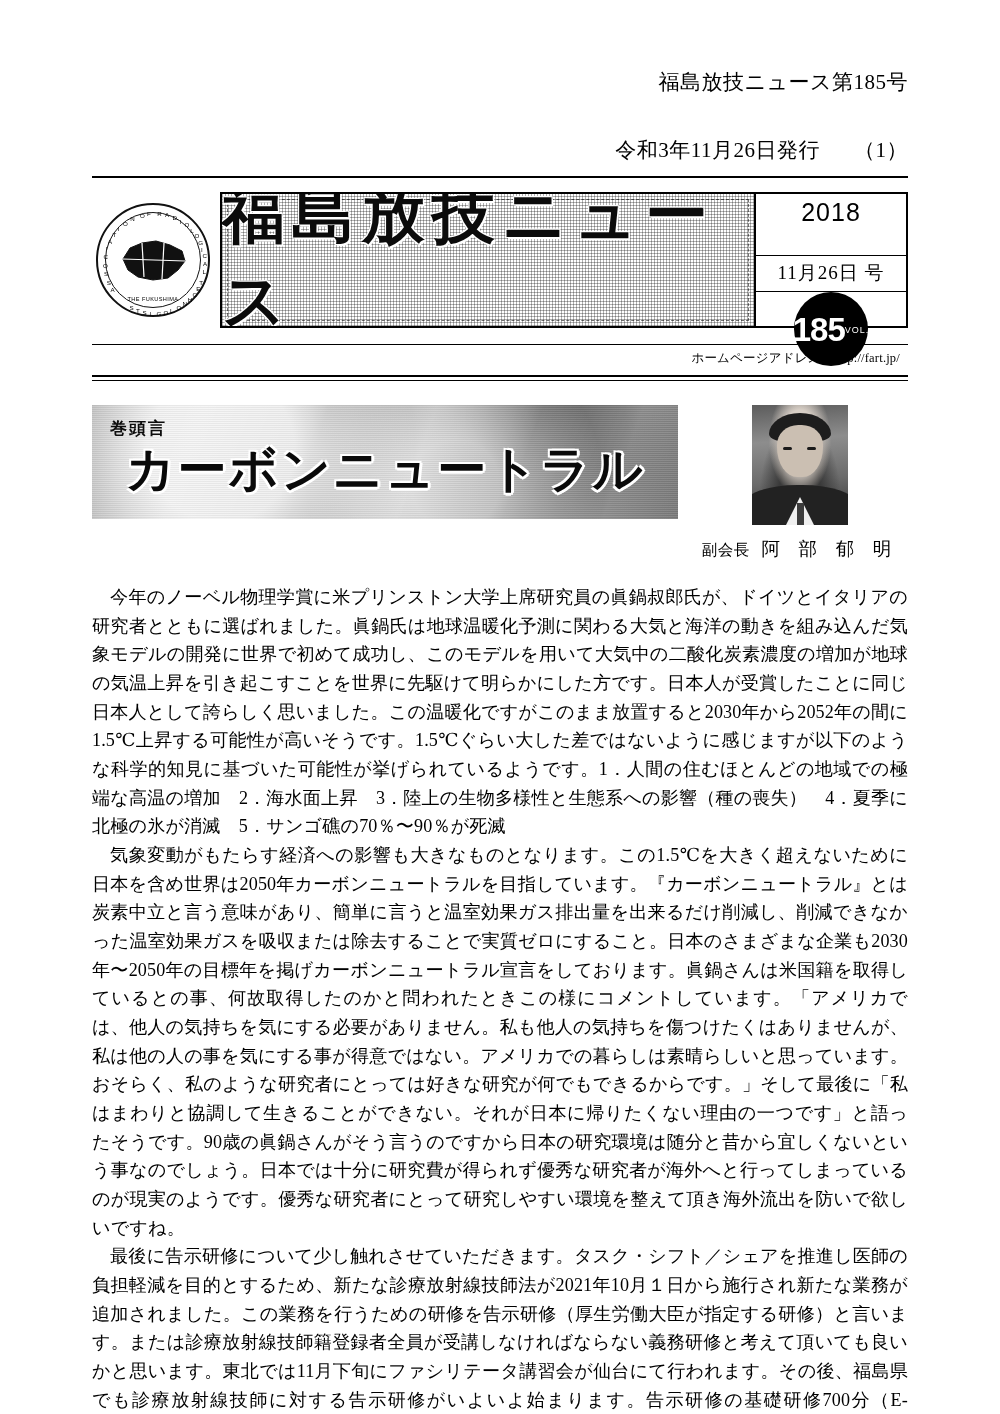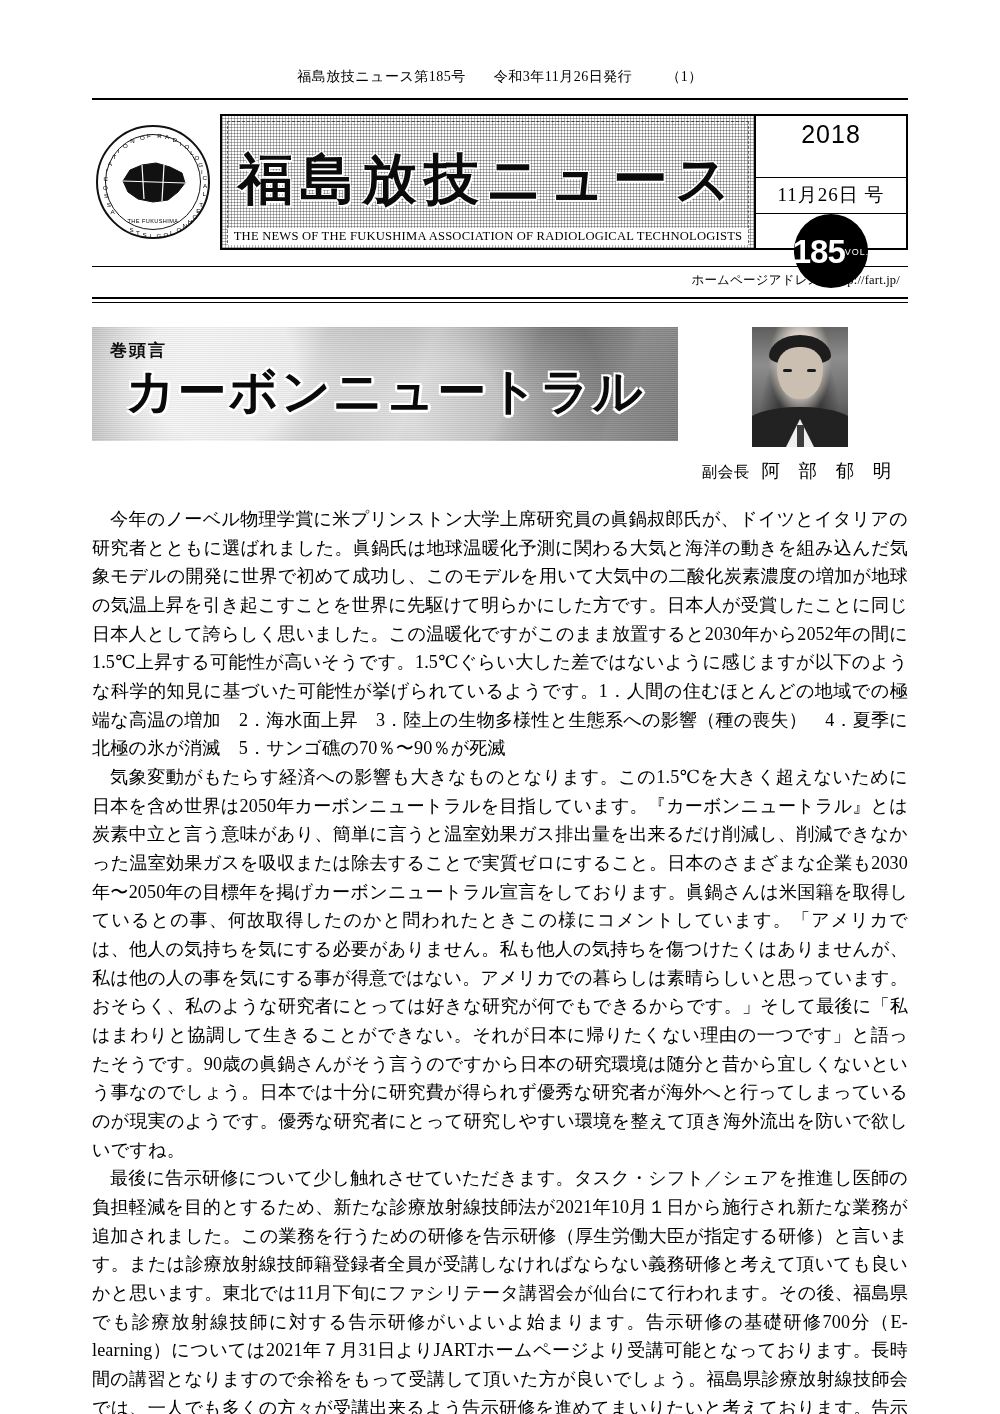"福島放技ニュース第185号" .running-head { flex-direction: none -> column; font-size: 14px -> 21px; gap: 28px -> 40px }
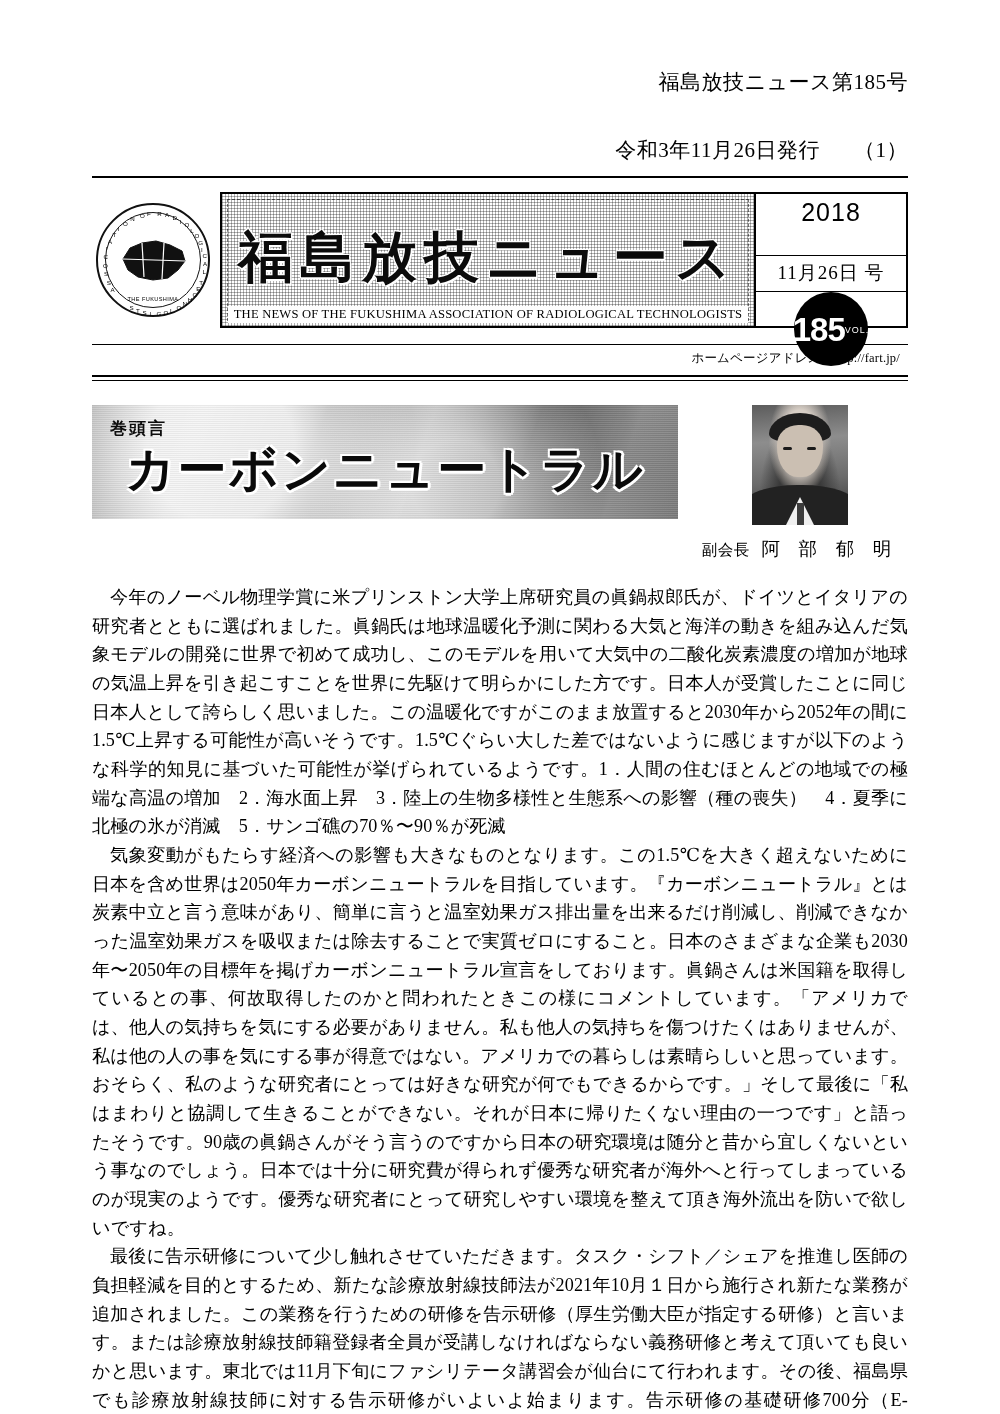"福島放技ニュース" .paper-title { font-size: 55px -> 63px }
